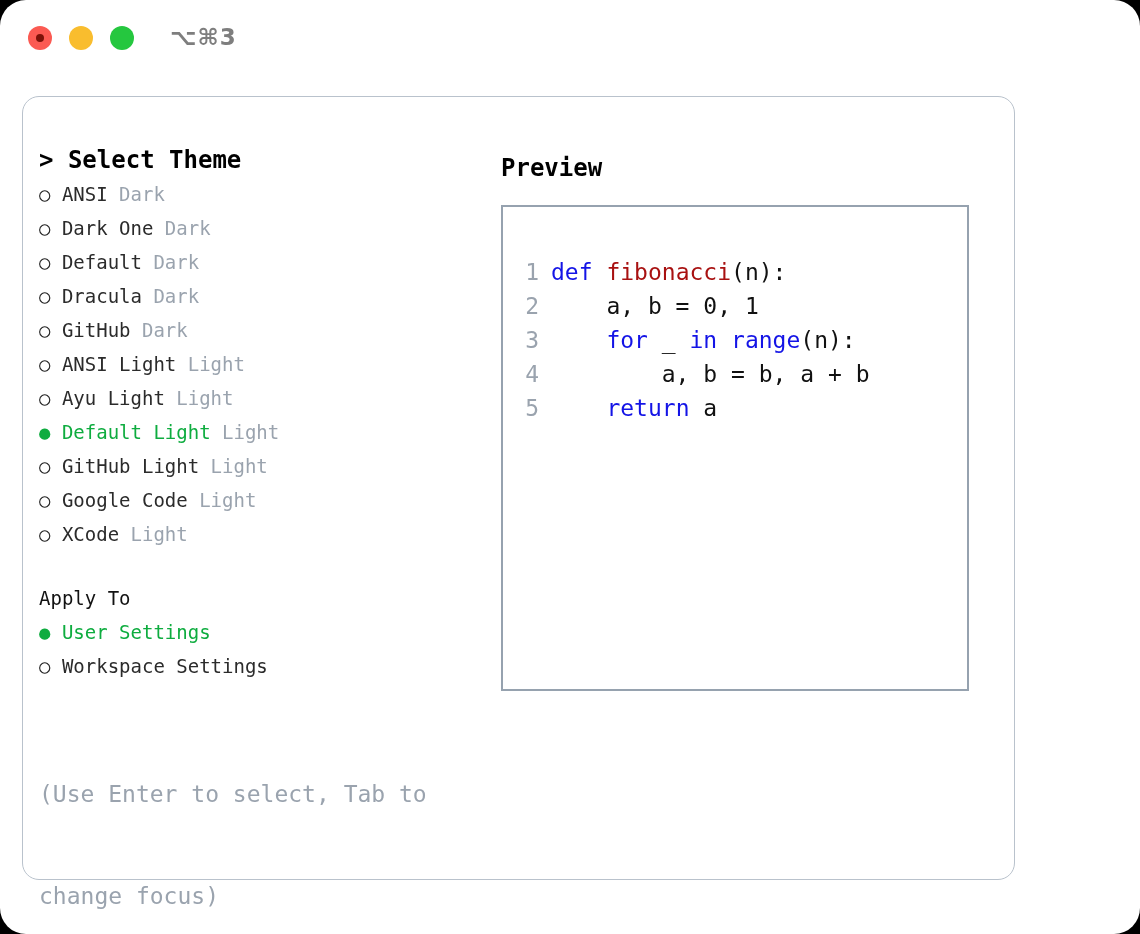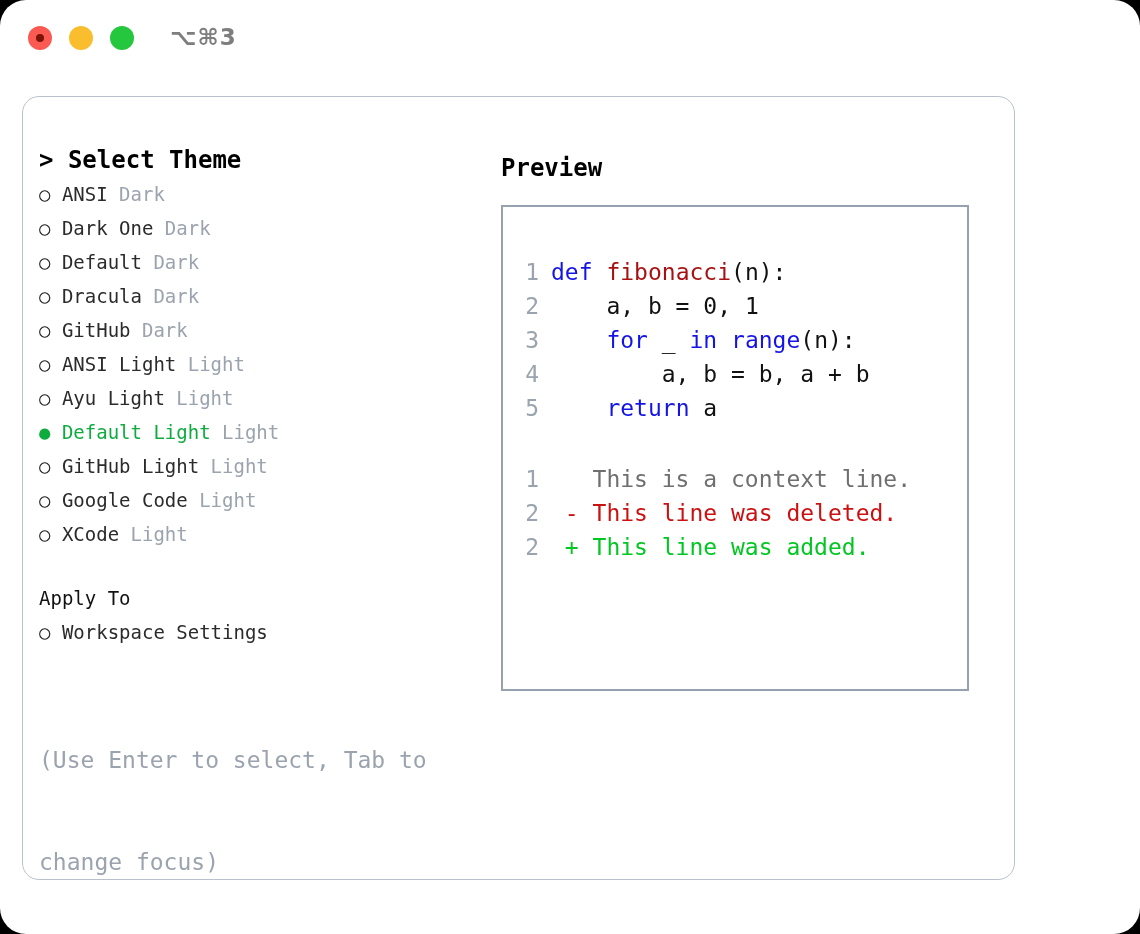"1 This is a context" div.diff { html: <div><div><span>1</span><span> This is a context line.</span></div><div><span>2</span><span> - This line was deleted.</span></div><div><span>2</span><span> + This line was added.</span></div></div> -> none }
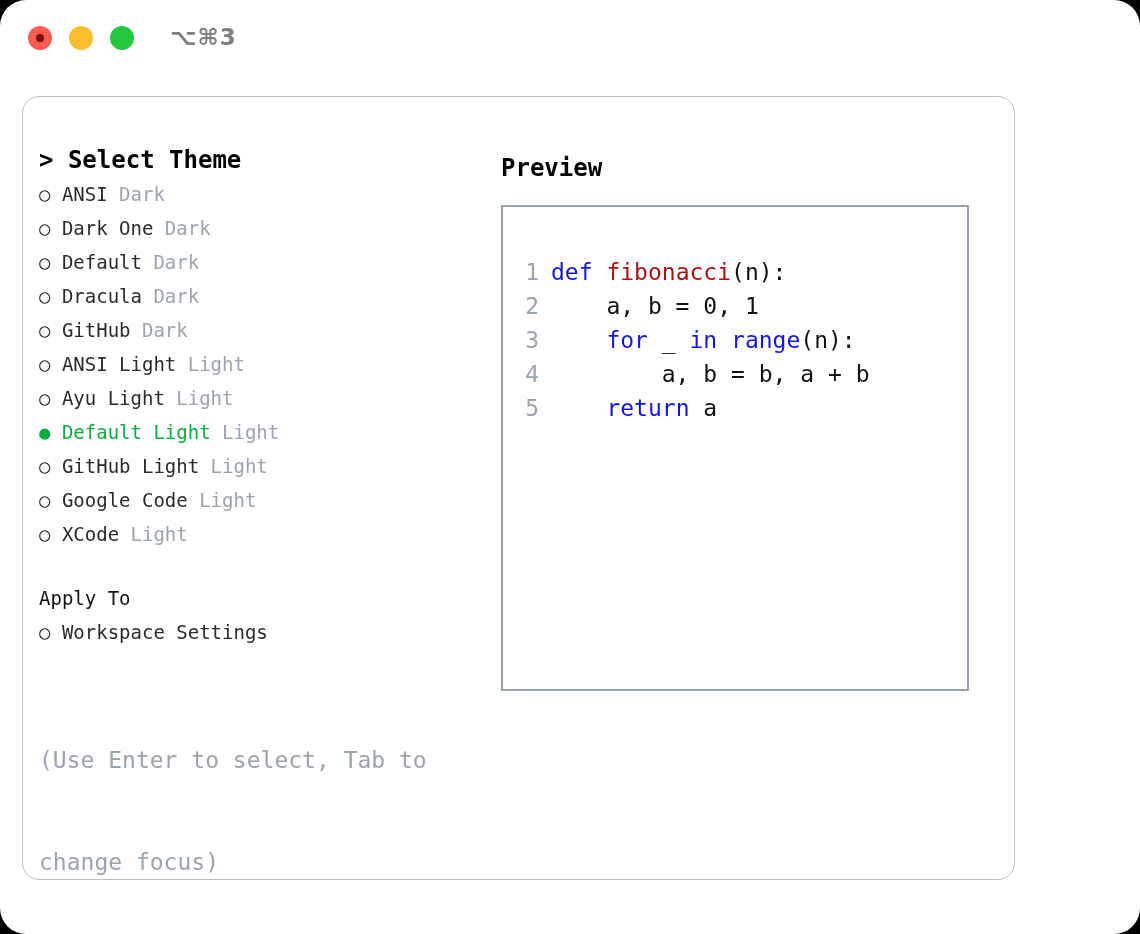"● User Settings" div.option-row { html: none -> <div><span>● </span><span>User Settings</span></div> }
